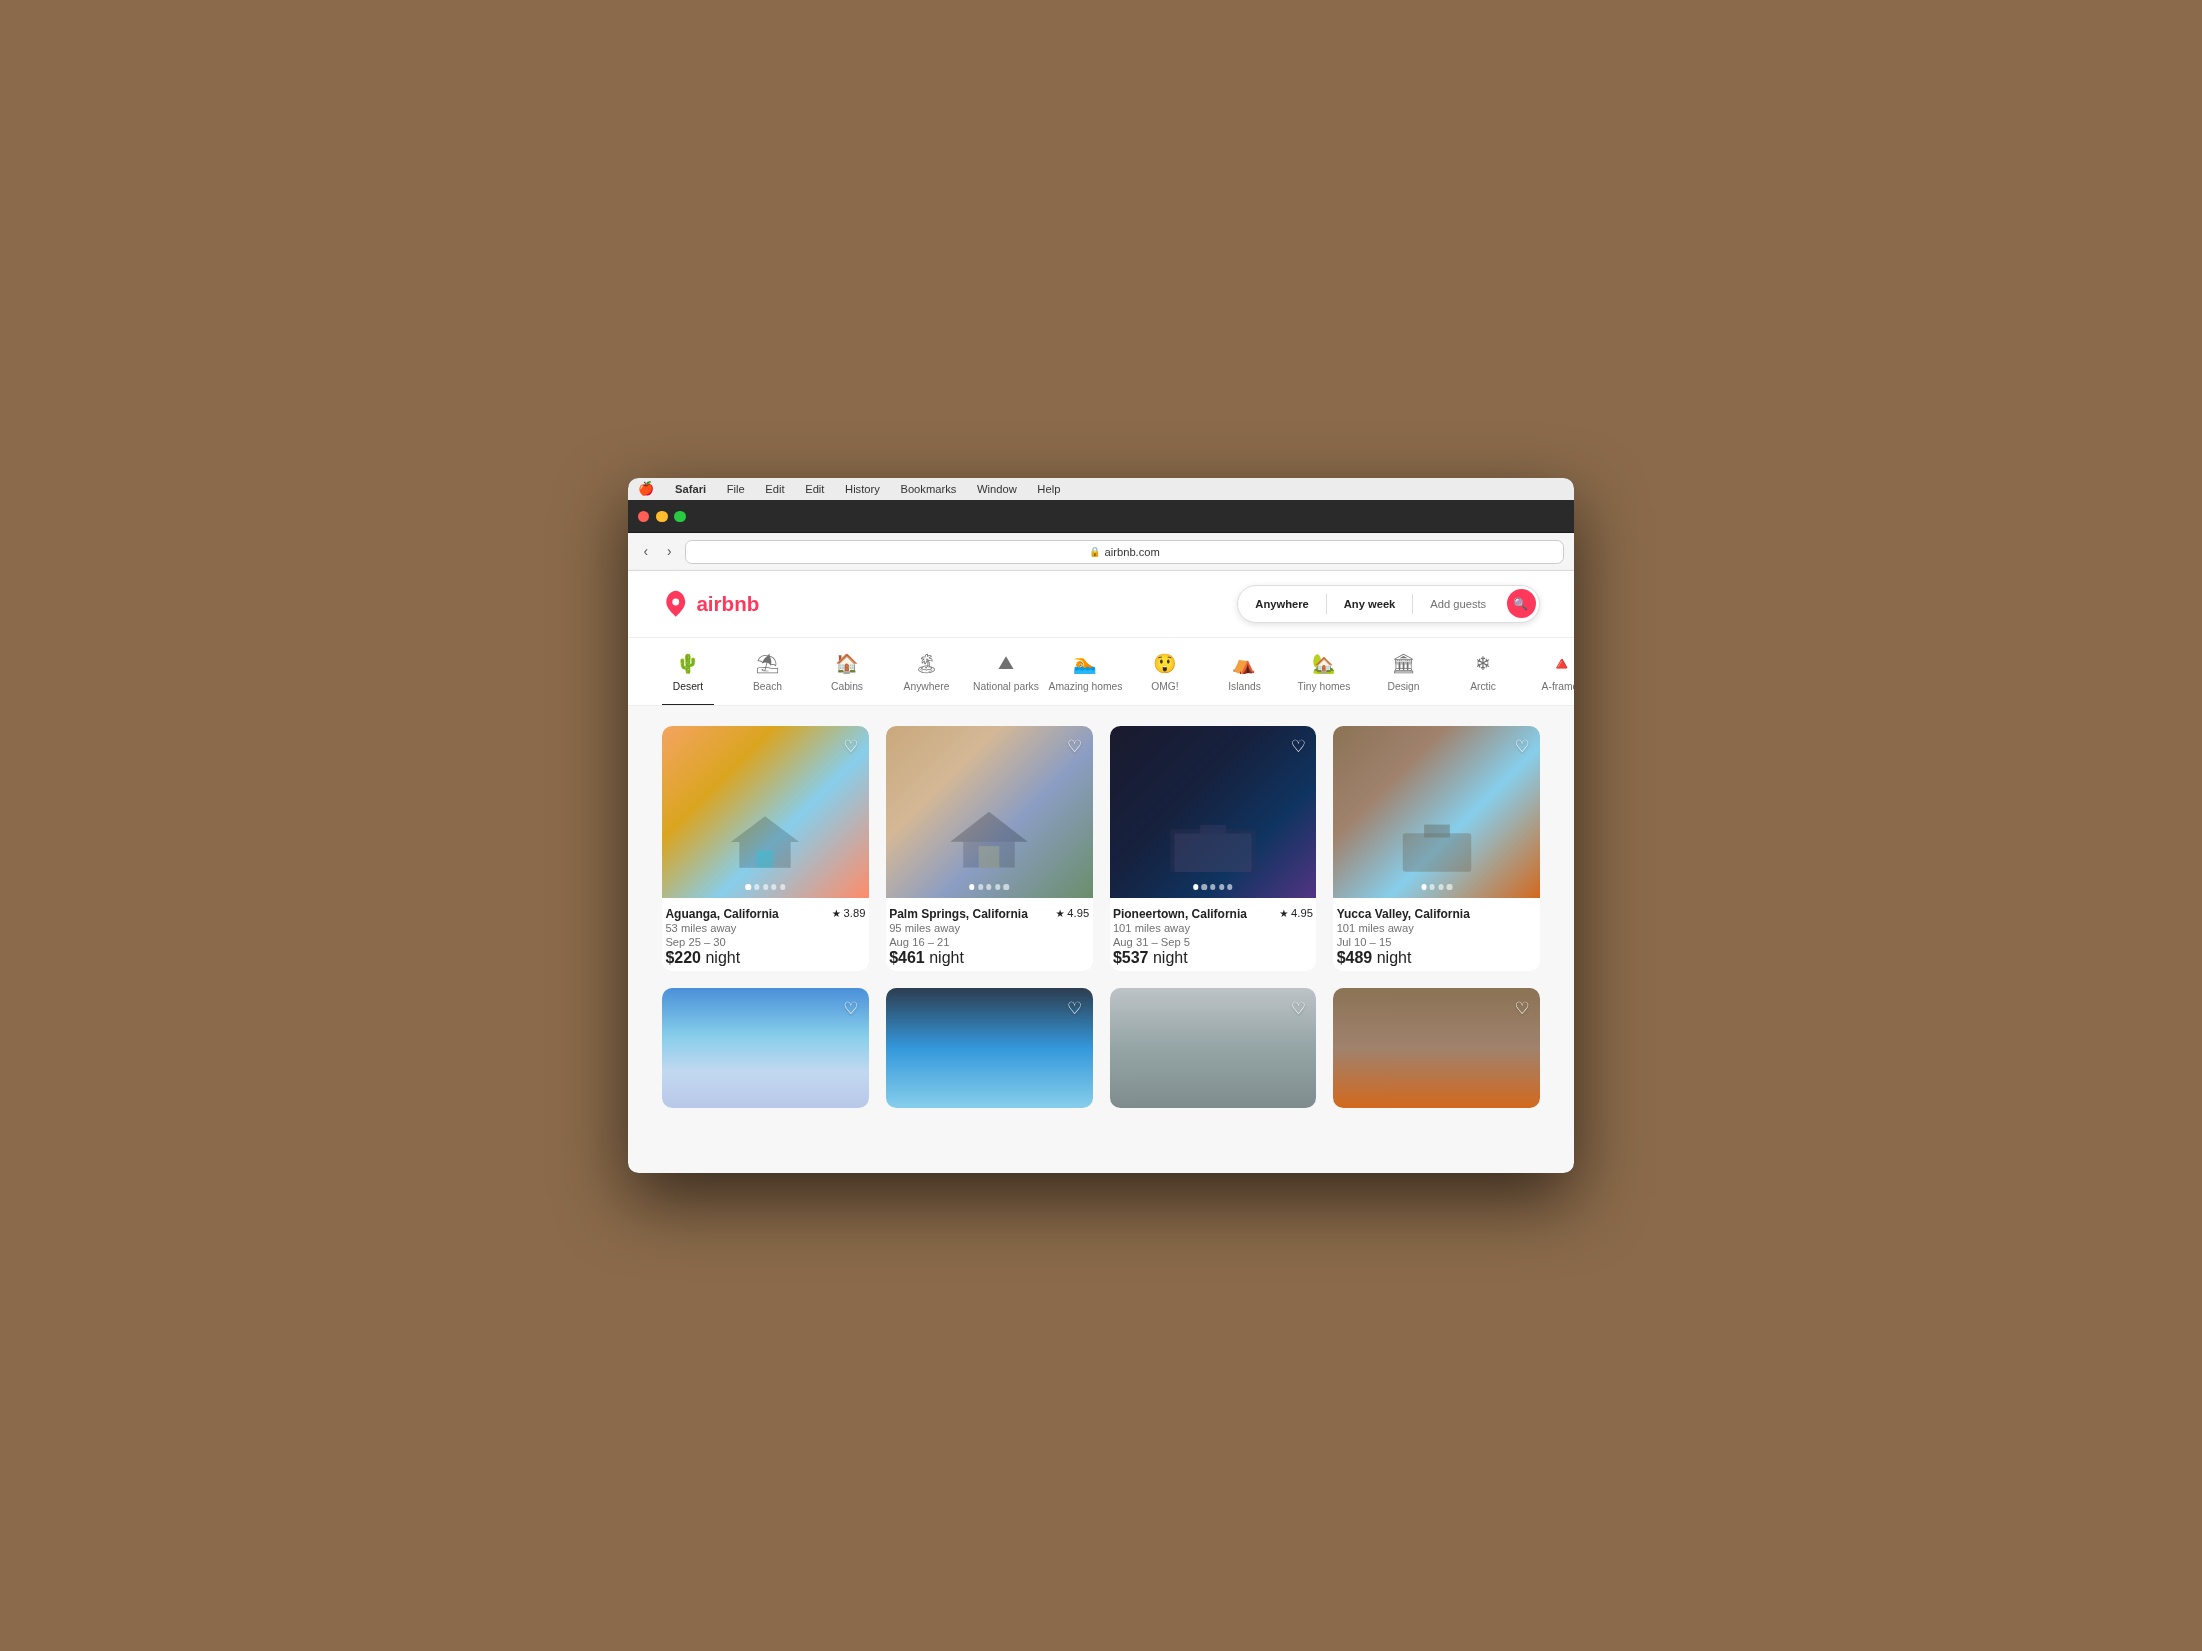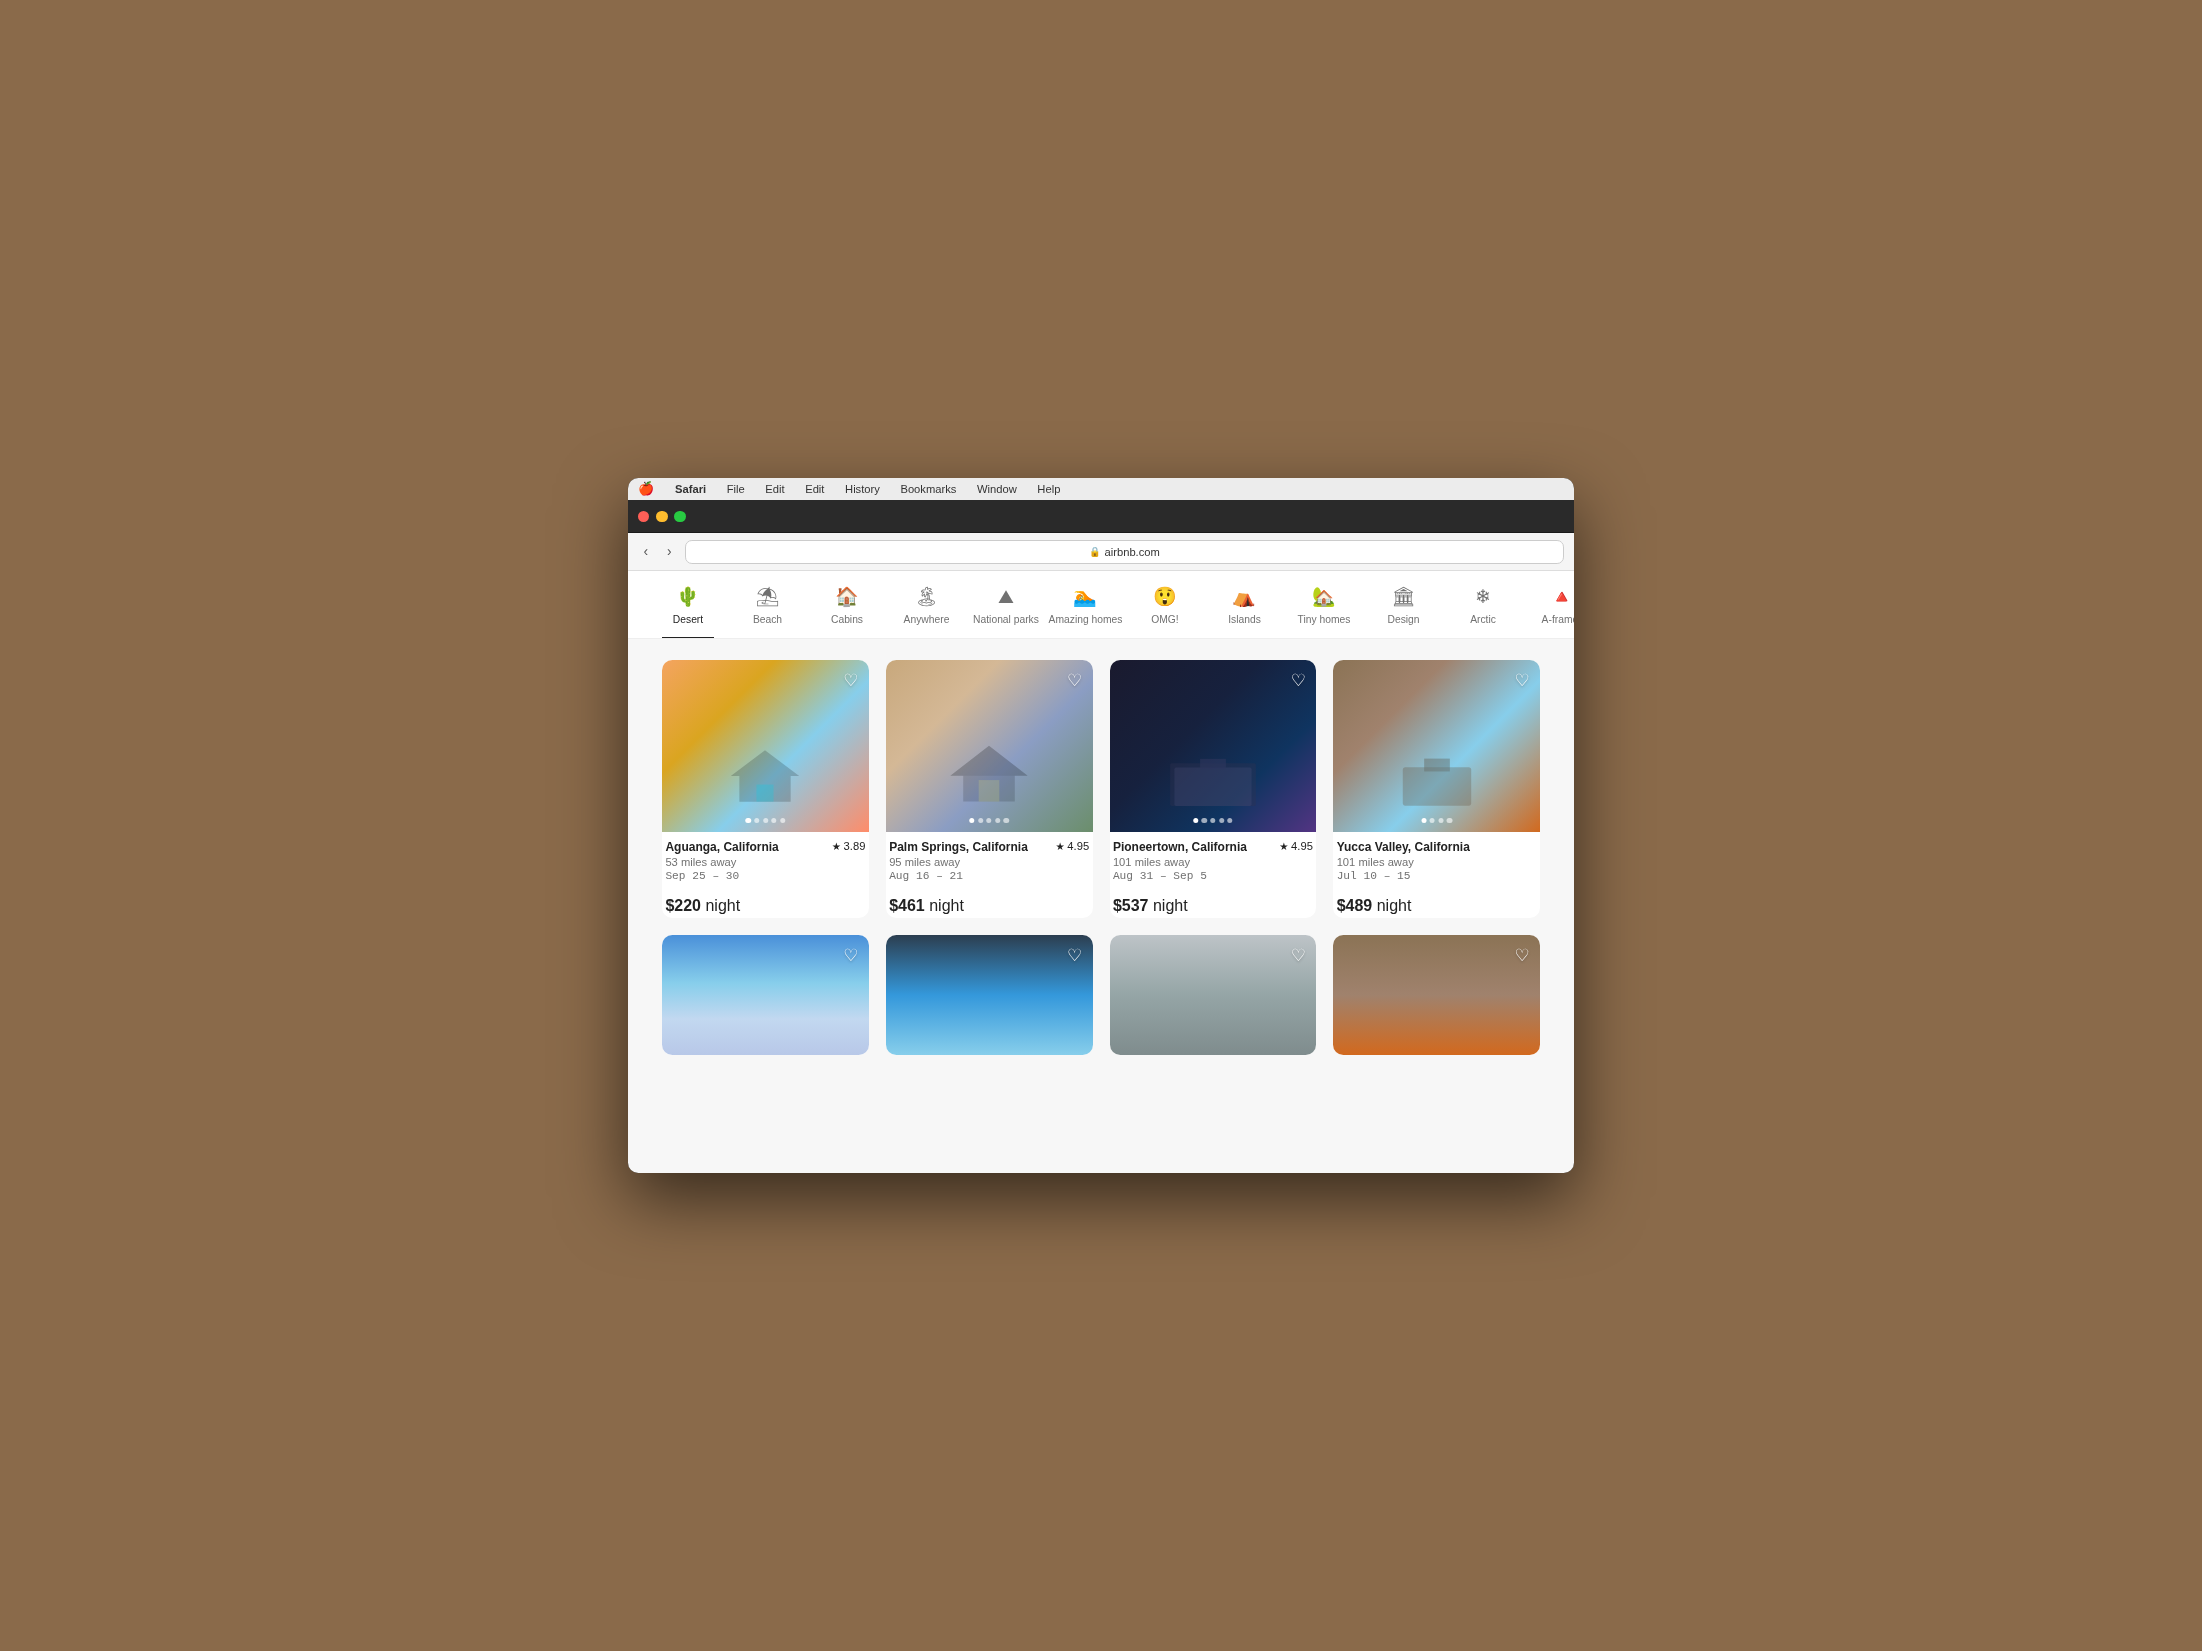"airbnb" div.airbnb-header { html: none -> <div> <div> <svg> <path></path> </svg> <span>airbnb</span> </div> <div> <div> <div>Anywhere</div> </div> <div></div> <div> <div>Any week</div> </div> <div></div> <div> <div>Add guests</div> </div> <button>🔍</button> </div> </div> }
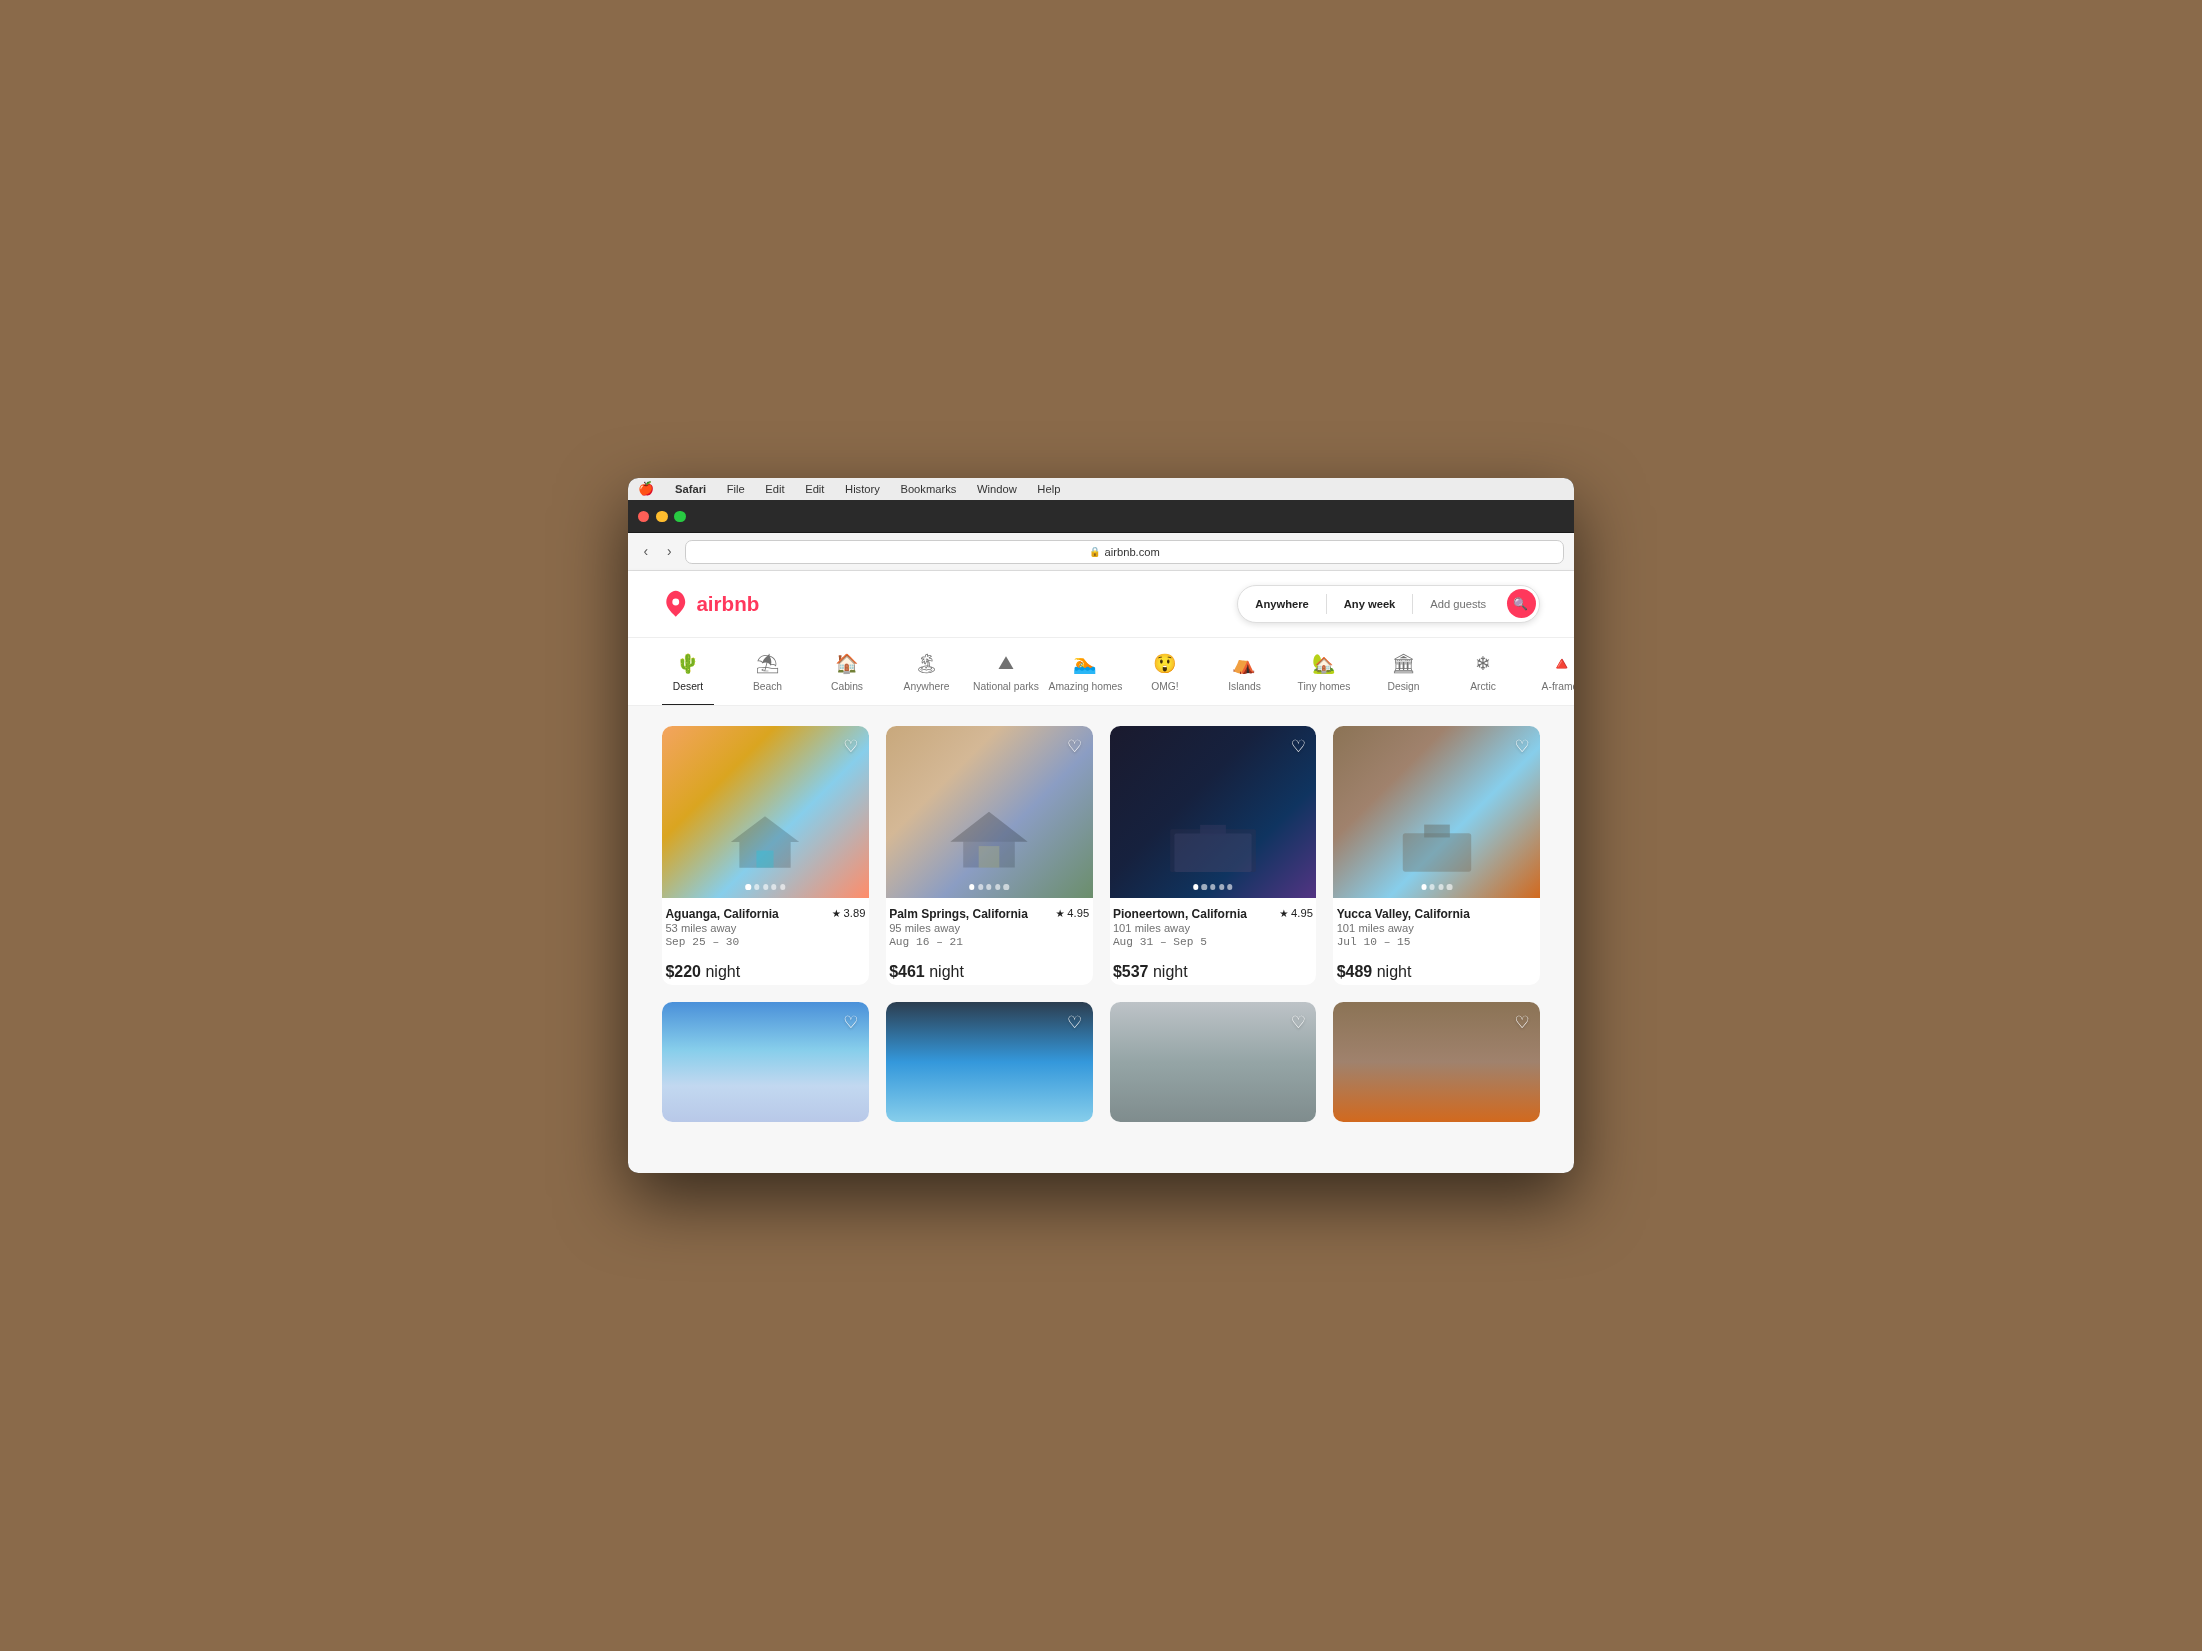"Sep 25 – 30" .listing-dates { font-family: Liberation Mono, monospace -> none; margin-bottom: 15px -> 1px }
